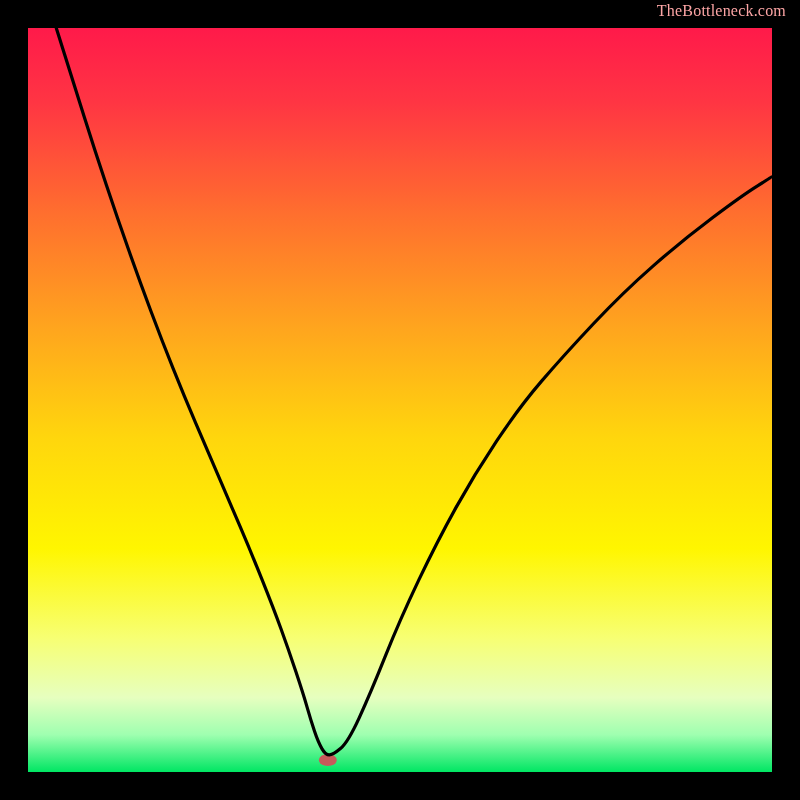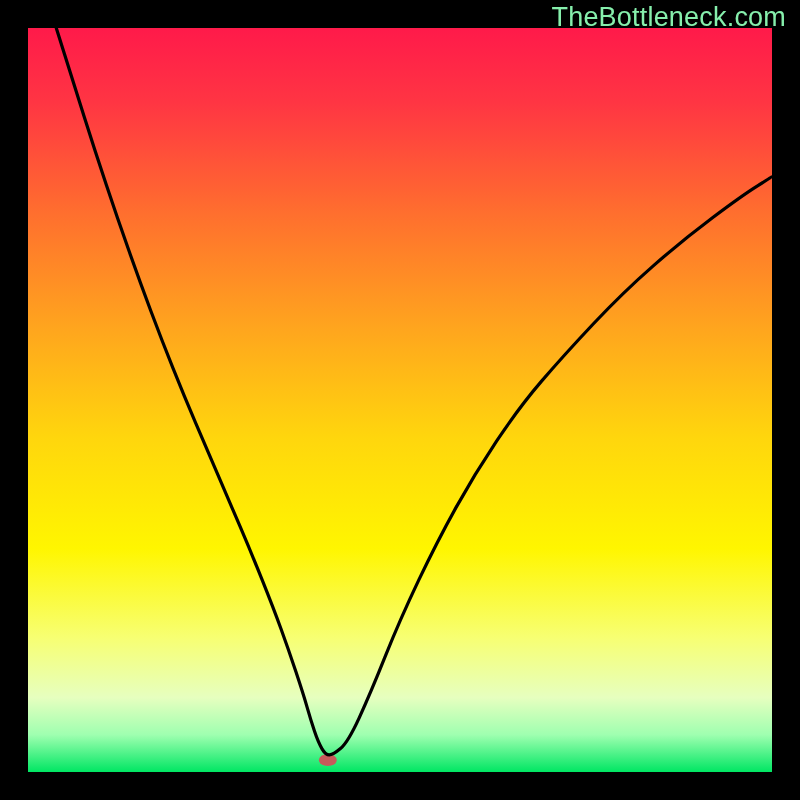"TheBottleneck.com" .watermark { color: #86efac -> #fca5a5; font-family: Liberation Sans, sans-serif -> Liberation Serif, serif; font-size: 27px -> 16px }
